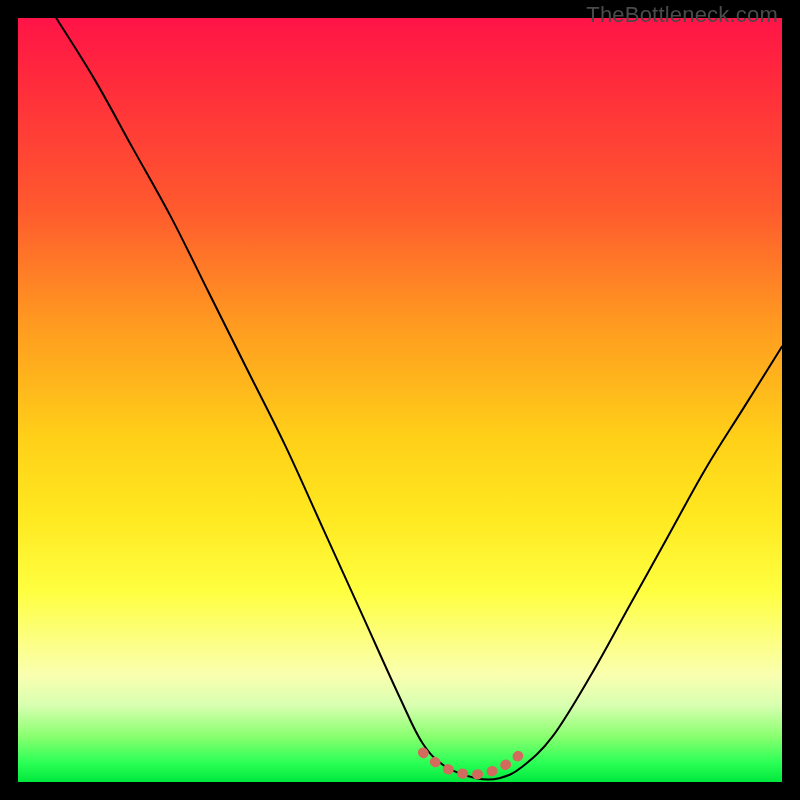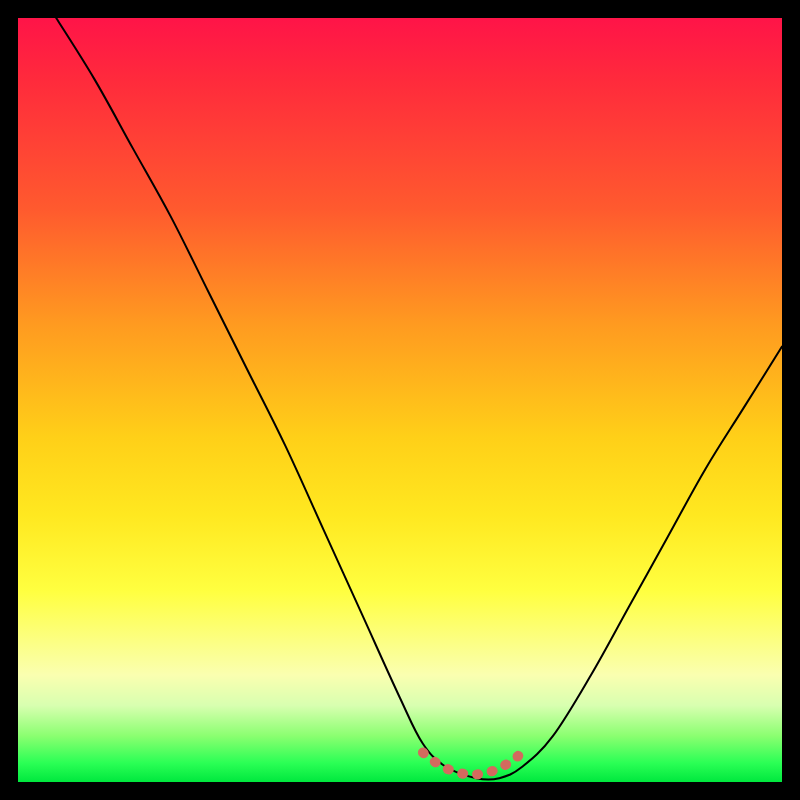"TheBottleneck.com" div.watermark { html: none -> <div>TheBottleneck.com</div> }
